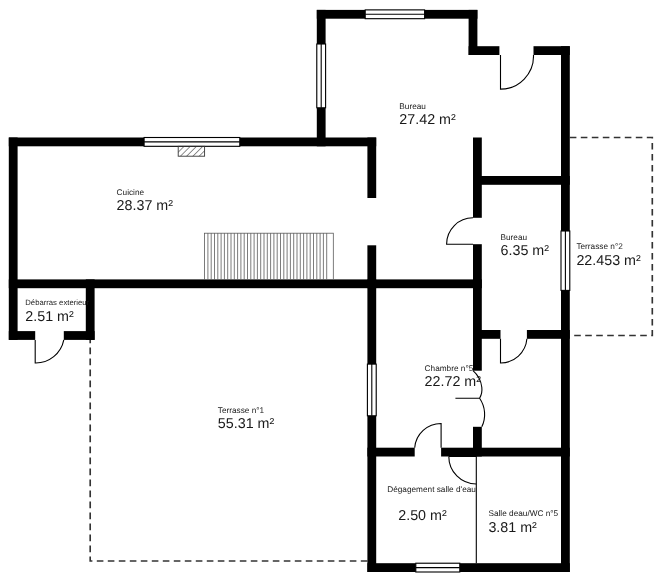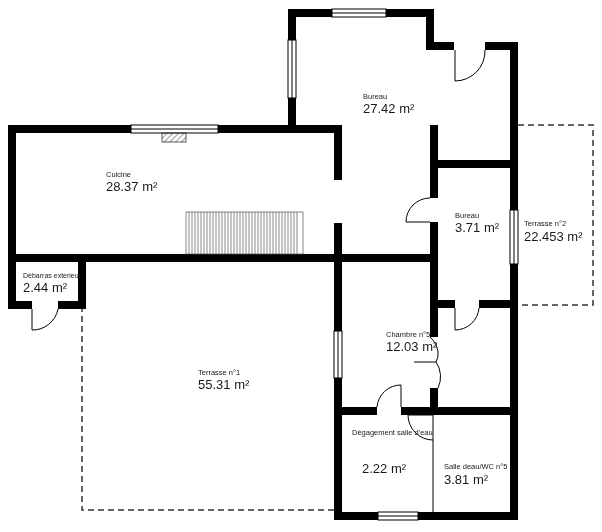"3.71 m²" div.area { text: 3.71 -> 6.35 }
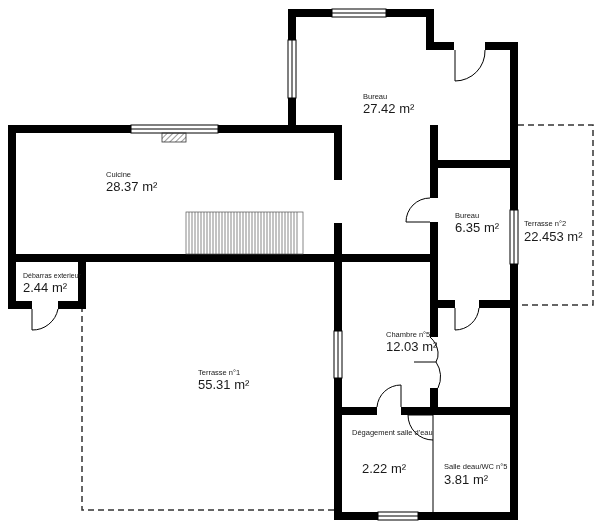"2.44 m²" div.area { text: 2.44 -> 2.51 }
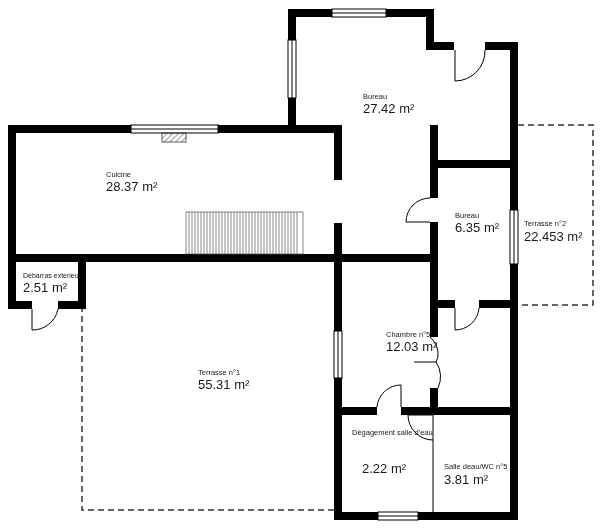"12.03 m²" div.area { text: 12.03 -> 22.72 }
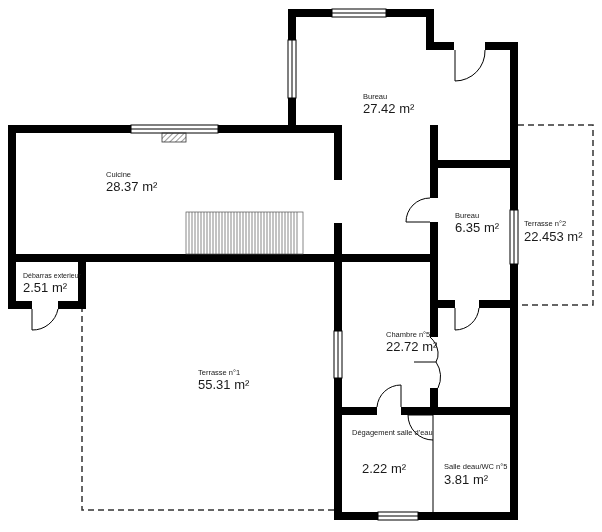"Dégagement salle d'eau" div.lbl { top: 428px -> 440px }
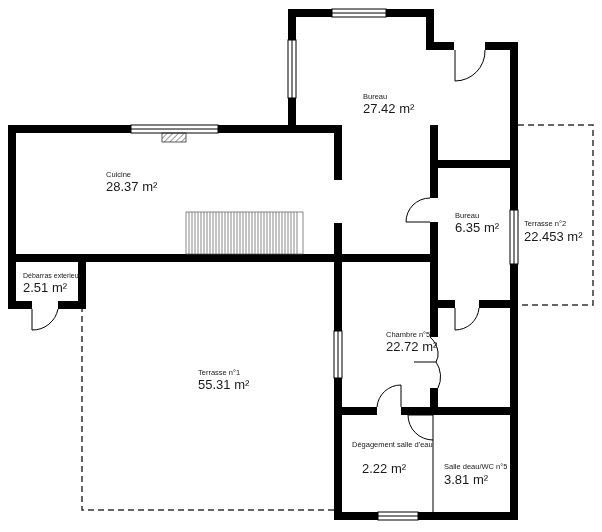"2.22 m²" div.area { text: 2.22 -> 2.50 }
